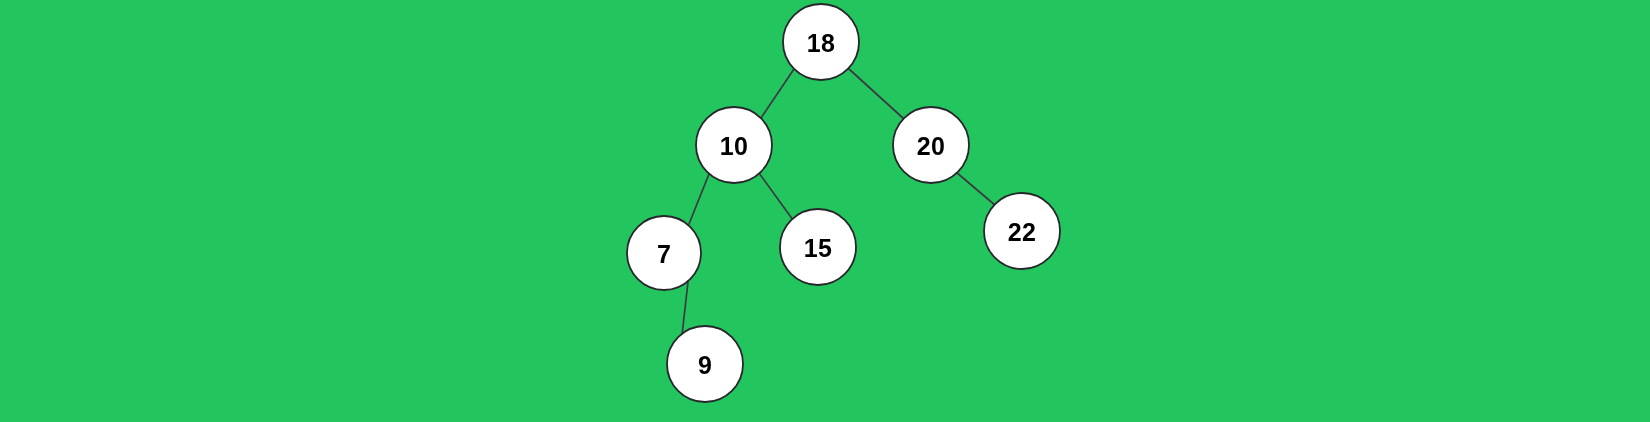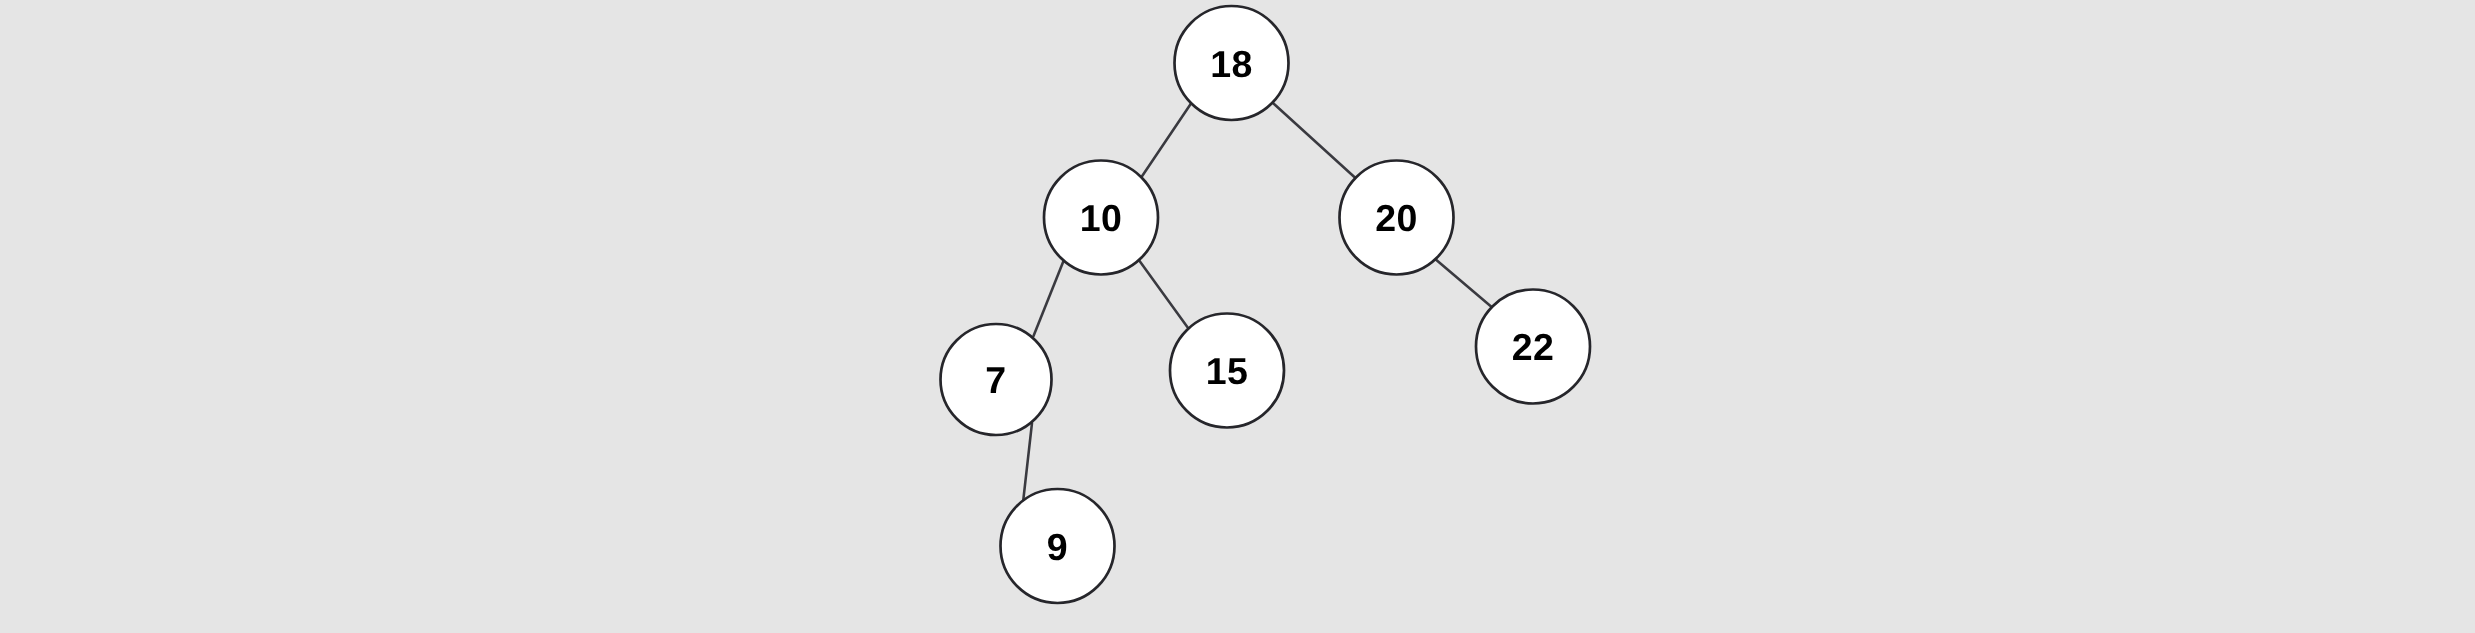"18" #canvas { background: #e5e5e5 -> #22c55e }
